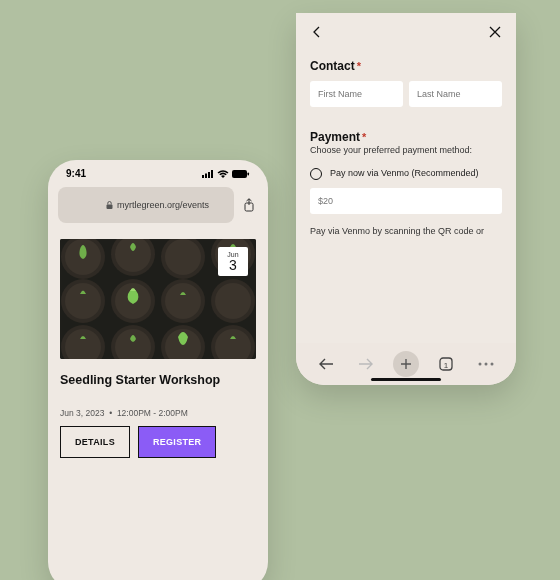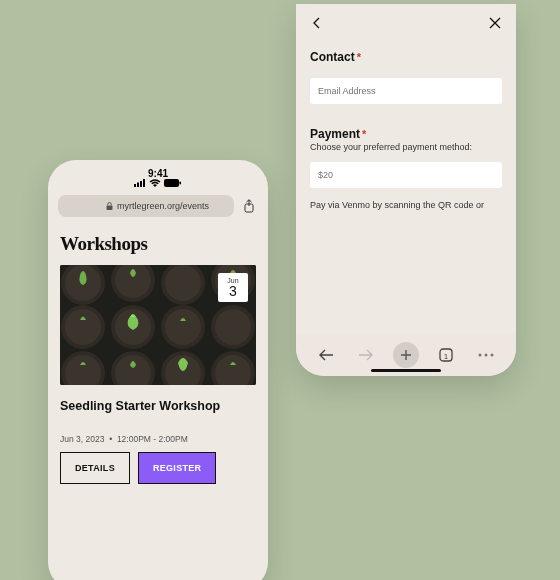"Contact *" .phone-right { top: 4px -> 13px }
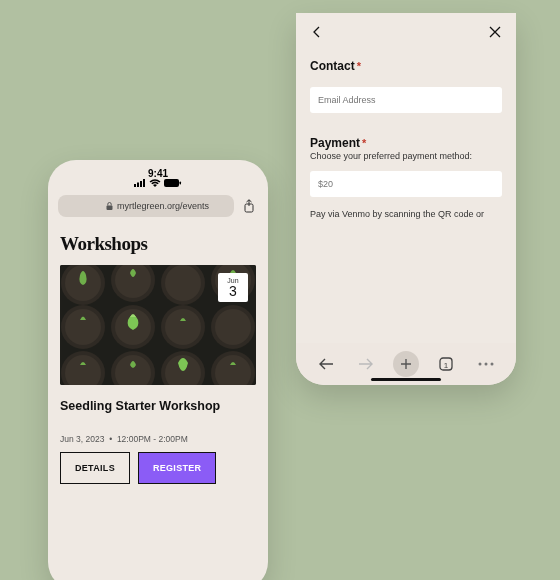"First Name" input.field { html: none -> <input> }
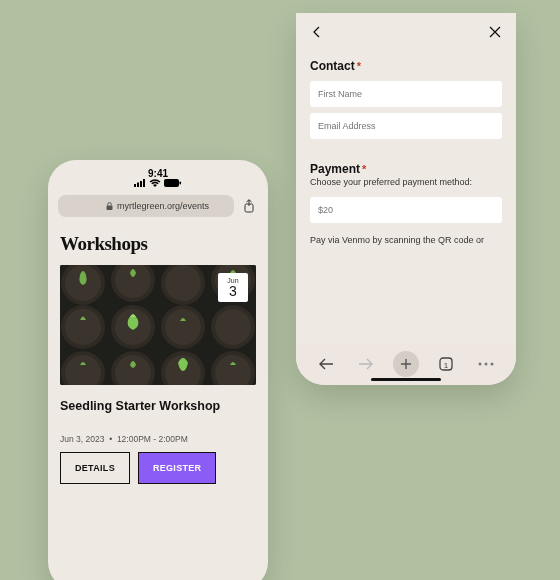"Last Name" input.field { html: none -> <input> }
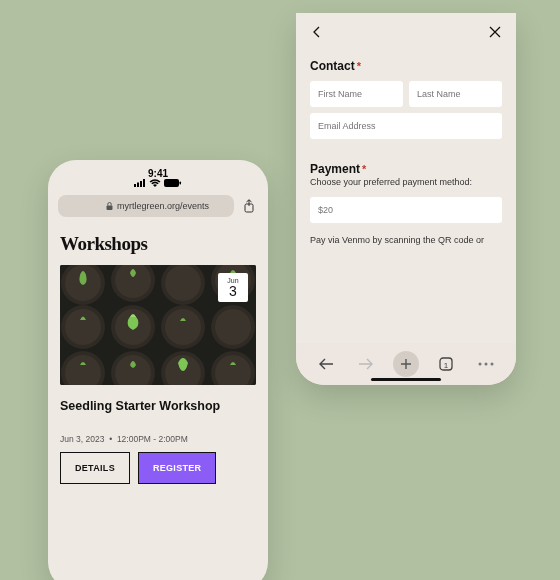"Email Address" input.field { html: <input> -> none }
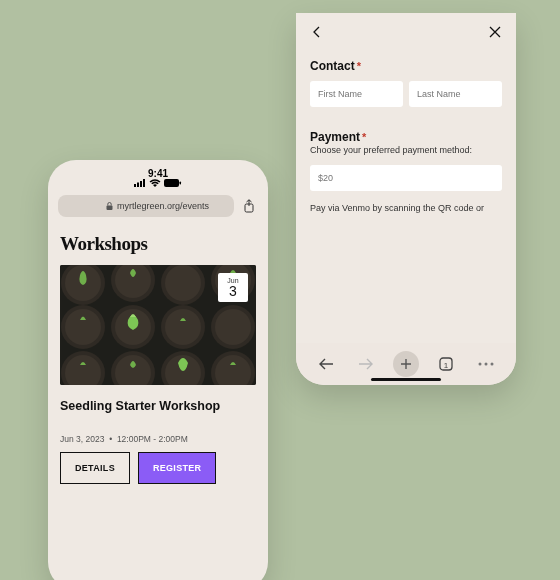"9:41" .status-bar { flex-direction: column -> none }
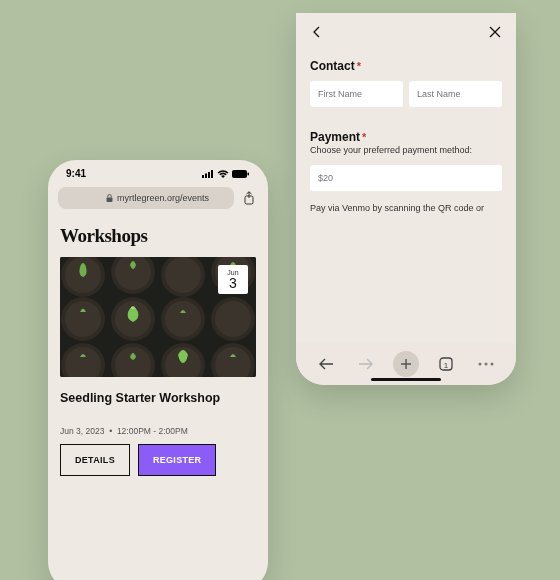"Pay now via Venmo (Recommended)" div.radio-row { html: none -> <div> <div></div> <div>Pay now via Venmo (Recommended)</div> </div> }
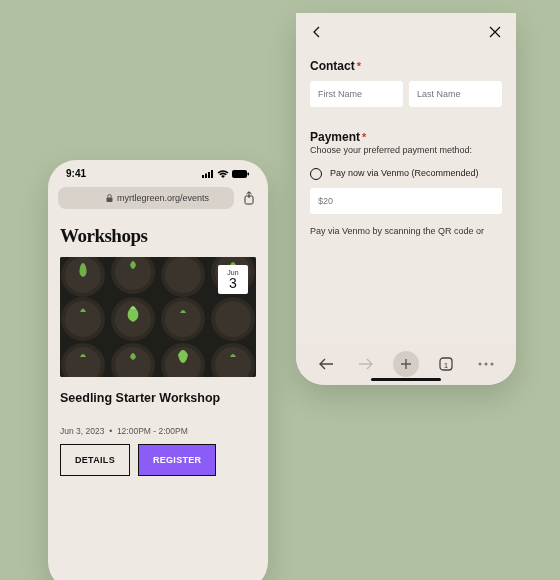"myrtlegreen.org/events" .addr-bar { height: 22px -> 36px }
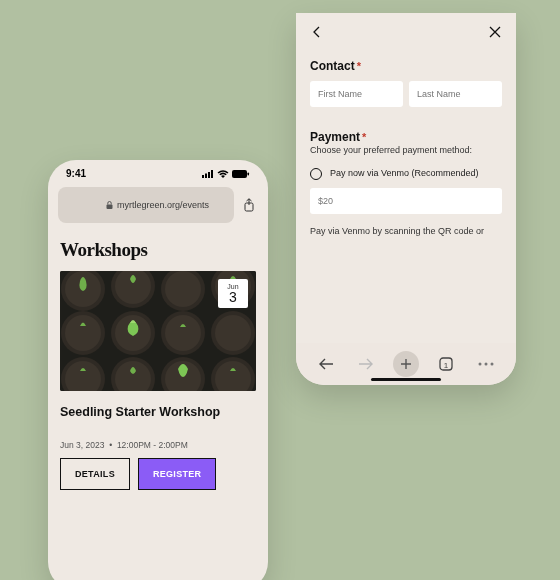"Workshops" div.page-title { html: <div>Workshops</div> -> none }
